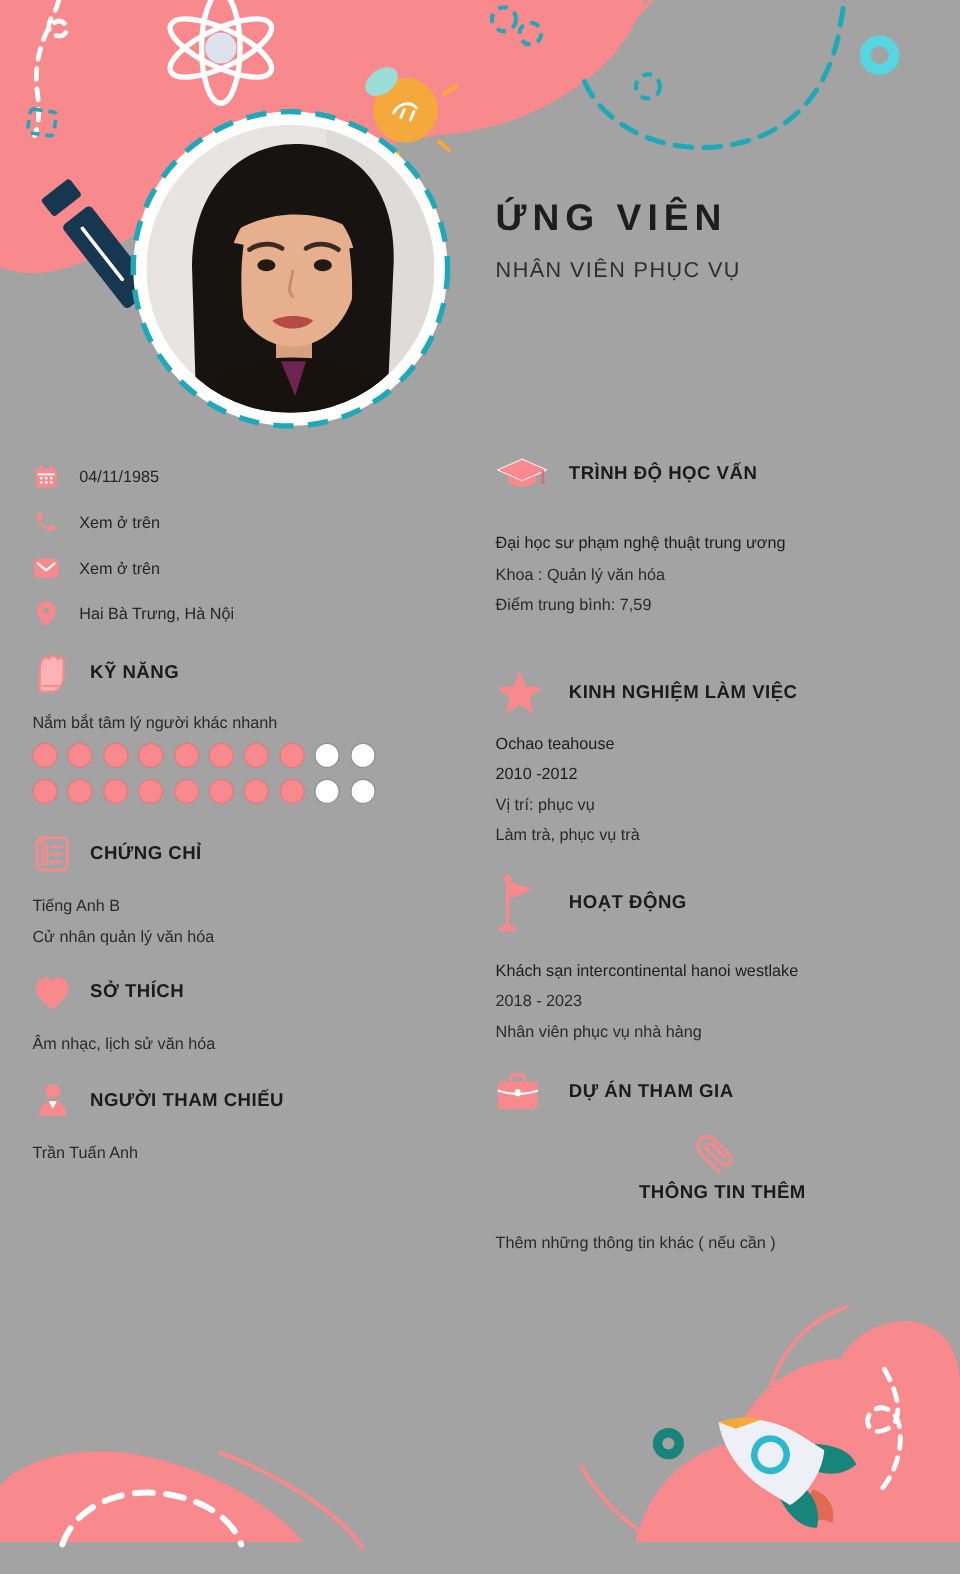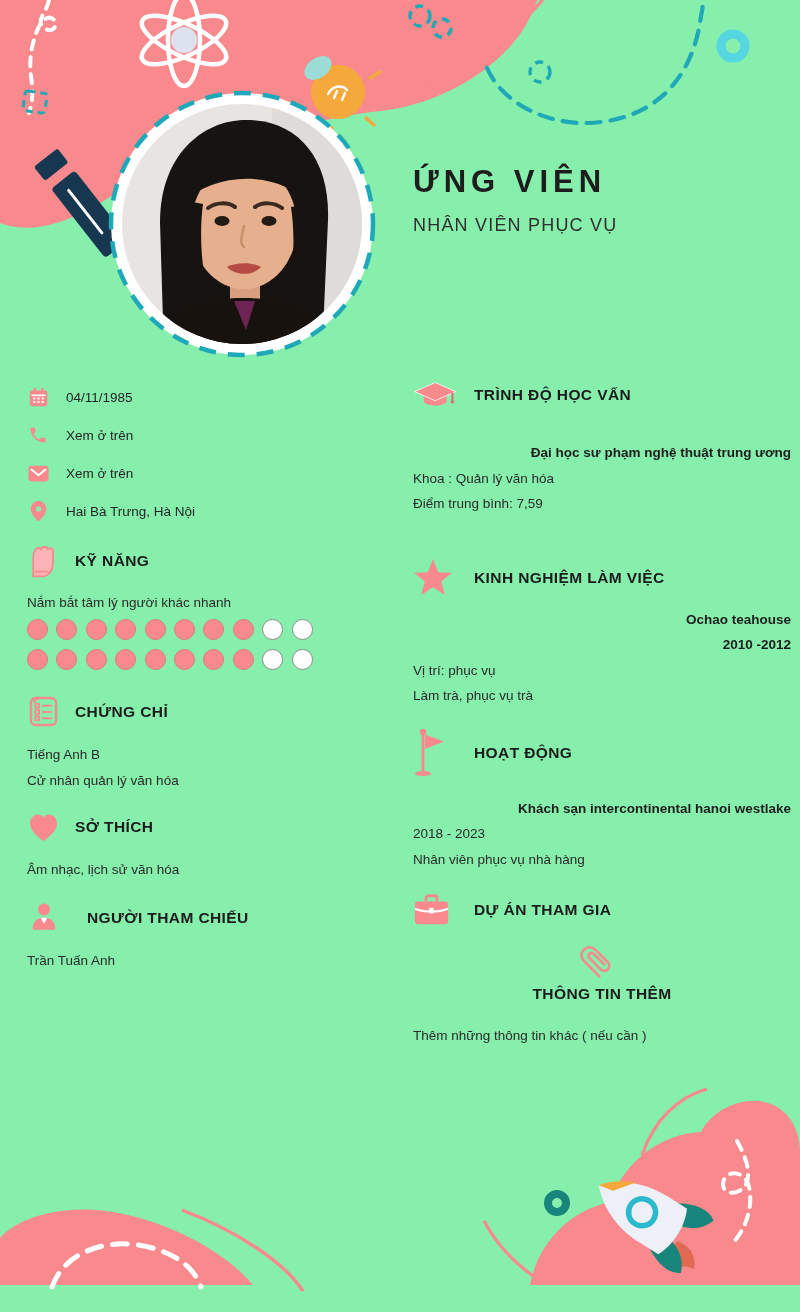"ỨNG VIÊN" .page { background: #86efac -> #a3a3a3 }
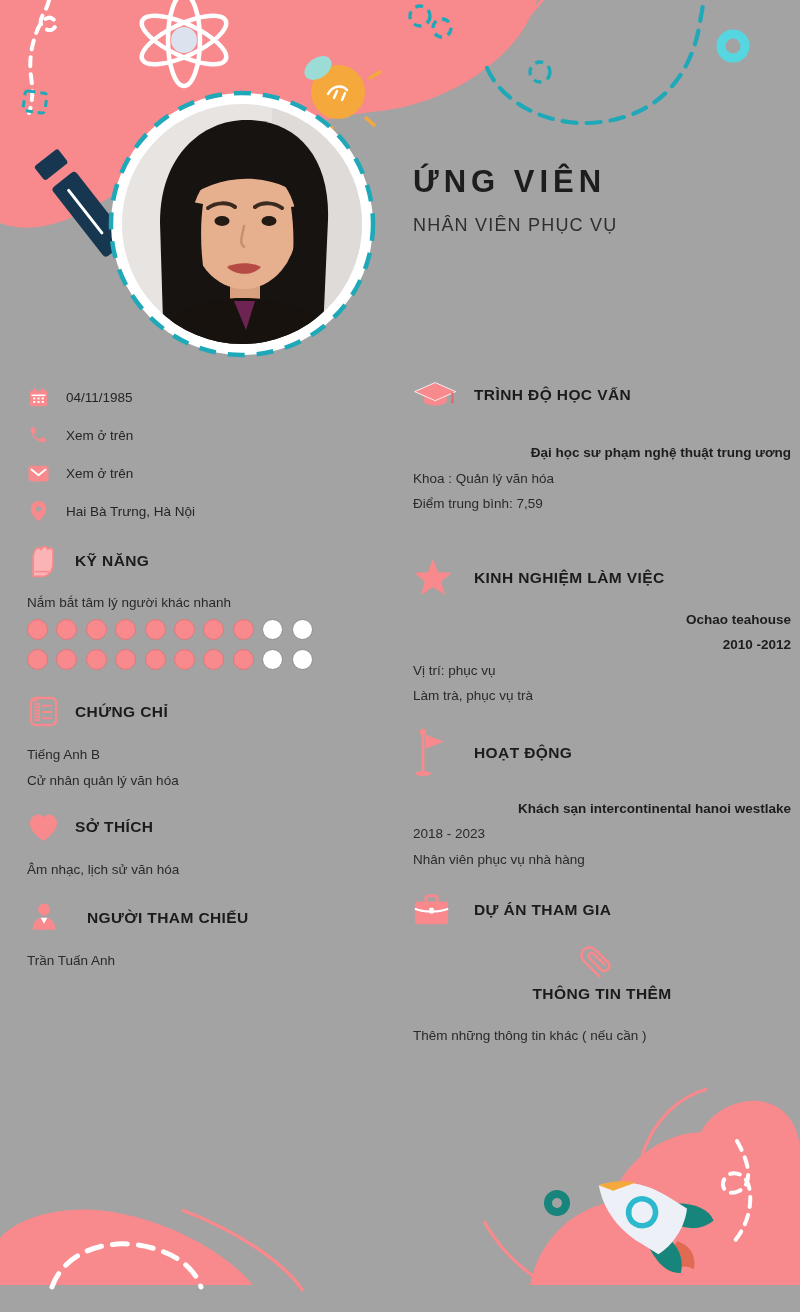"Đại học sư phạm nghệ" .bold { font-weight: 700 -> 400; text-align: right -> none }
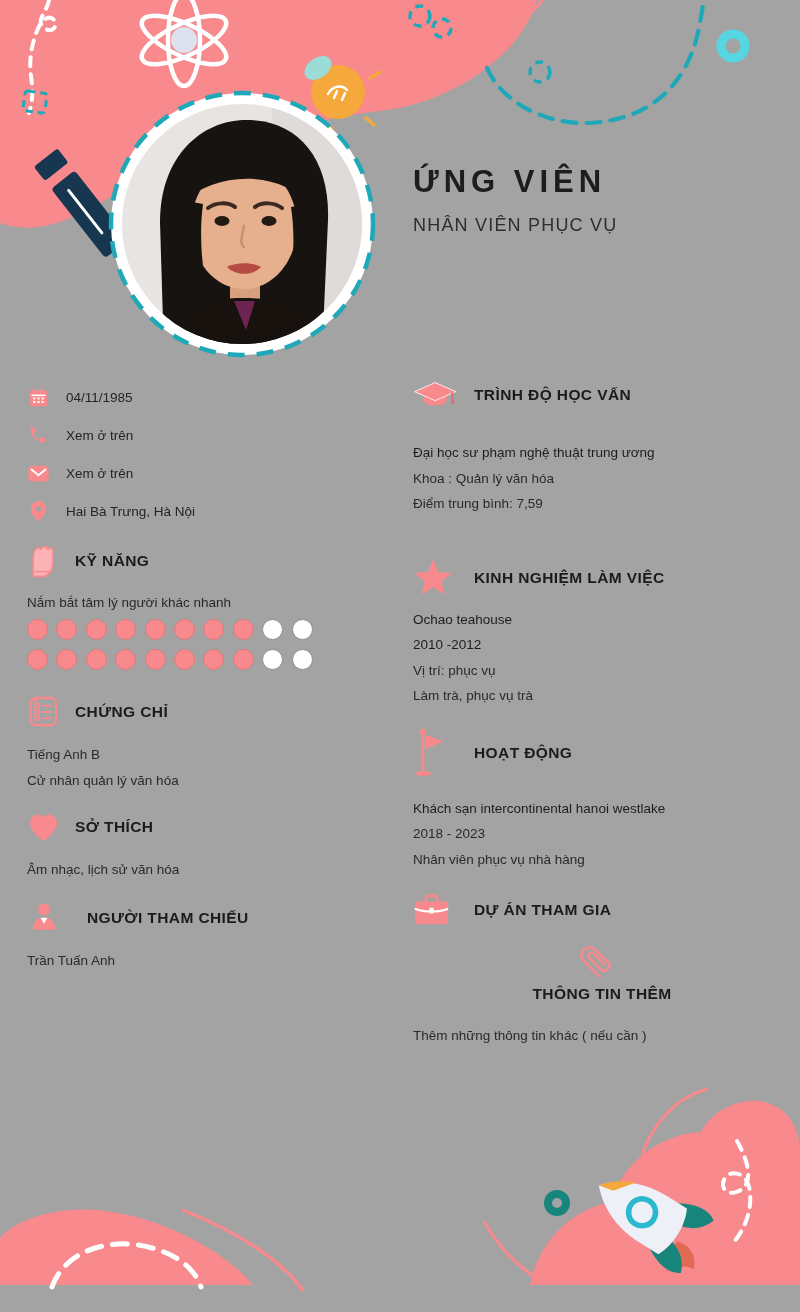"NGƯỜI THAM CHIẾU" .mt-ref-head { gap: 12px -> none }
